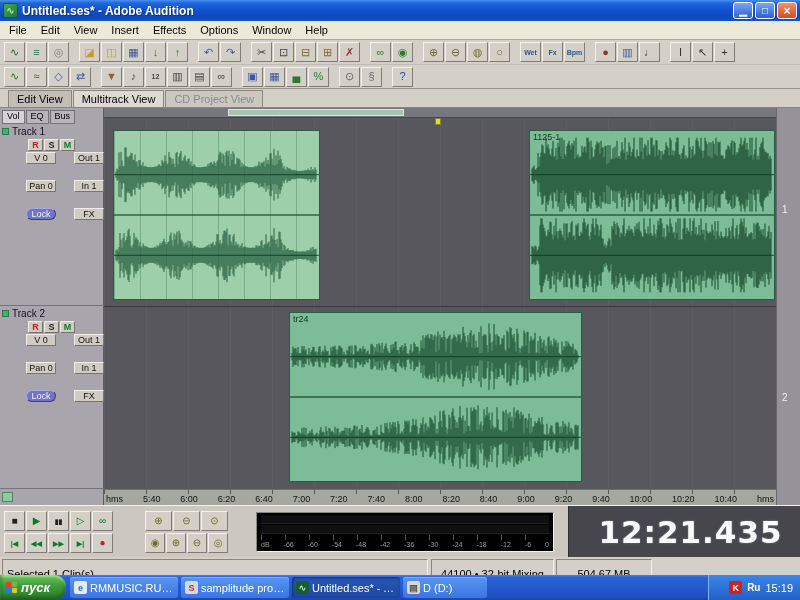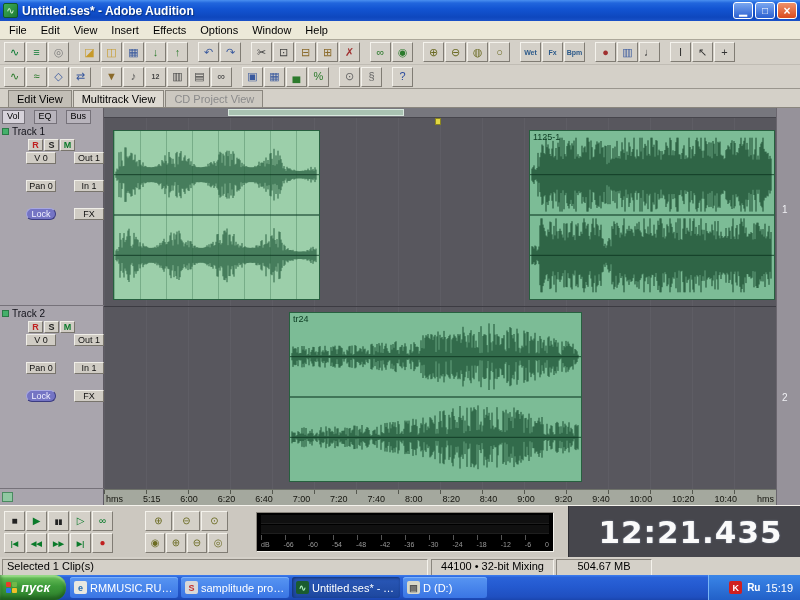"Vol" .tp-tabs { gap: 9px -> 1px }
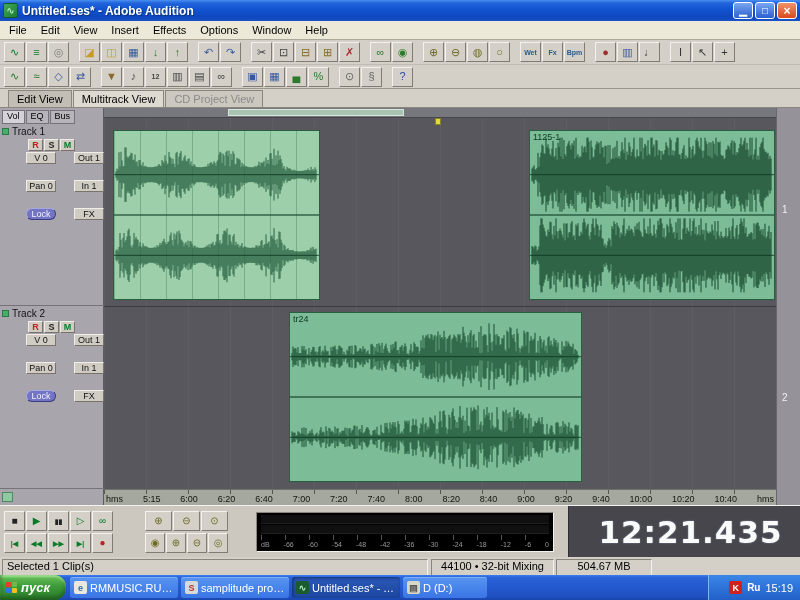"5:15" span.rtick { text: 5:15 -> 5:40 }
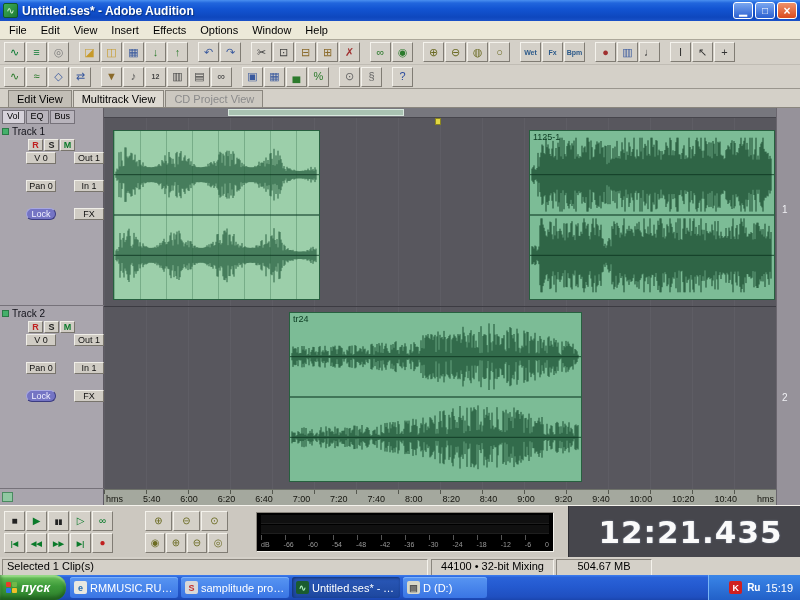"Selected 1 Clip(s)" .sb-cell { padding: 0 4px -> 8px 4px }
